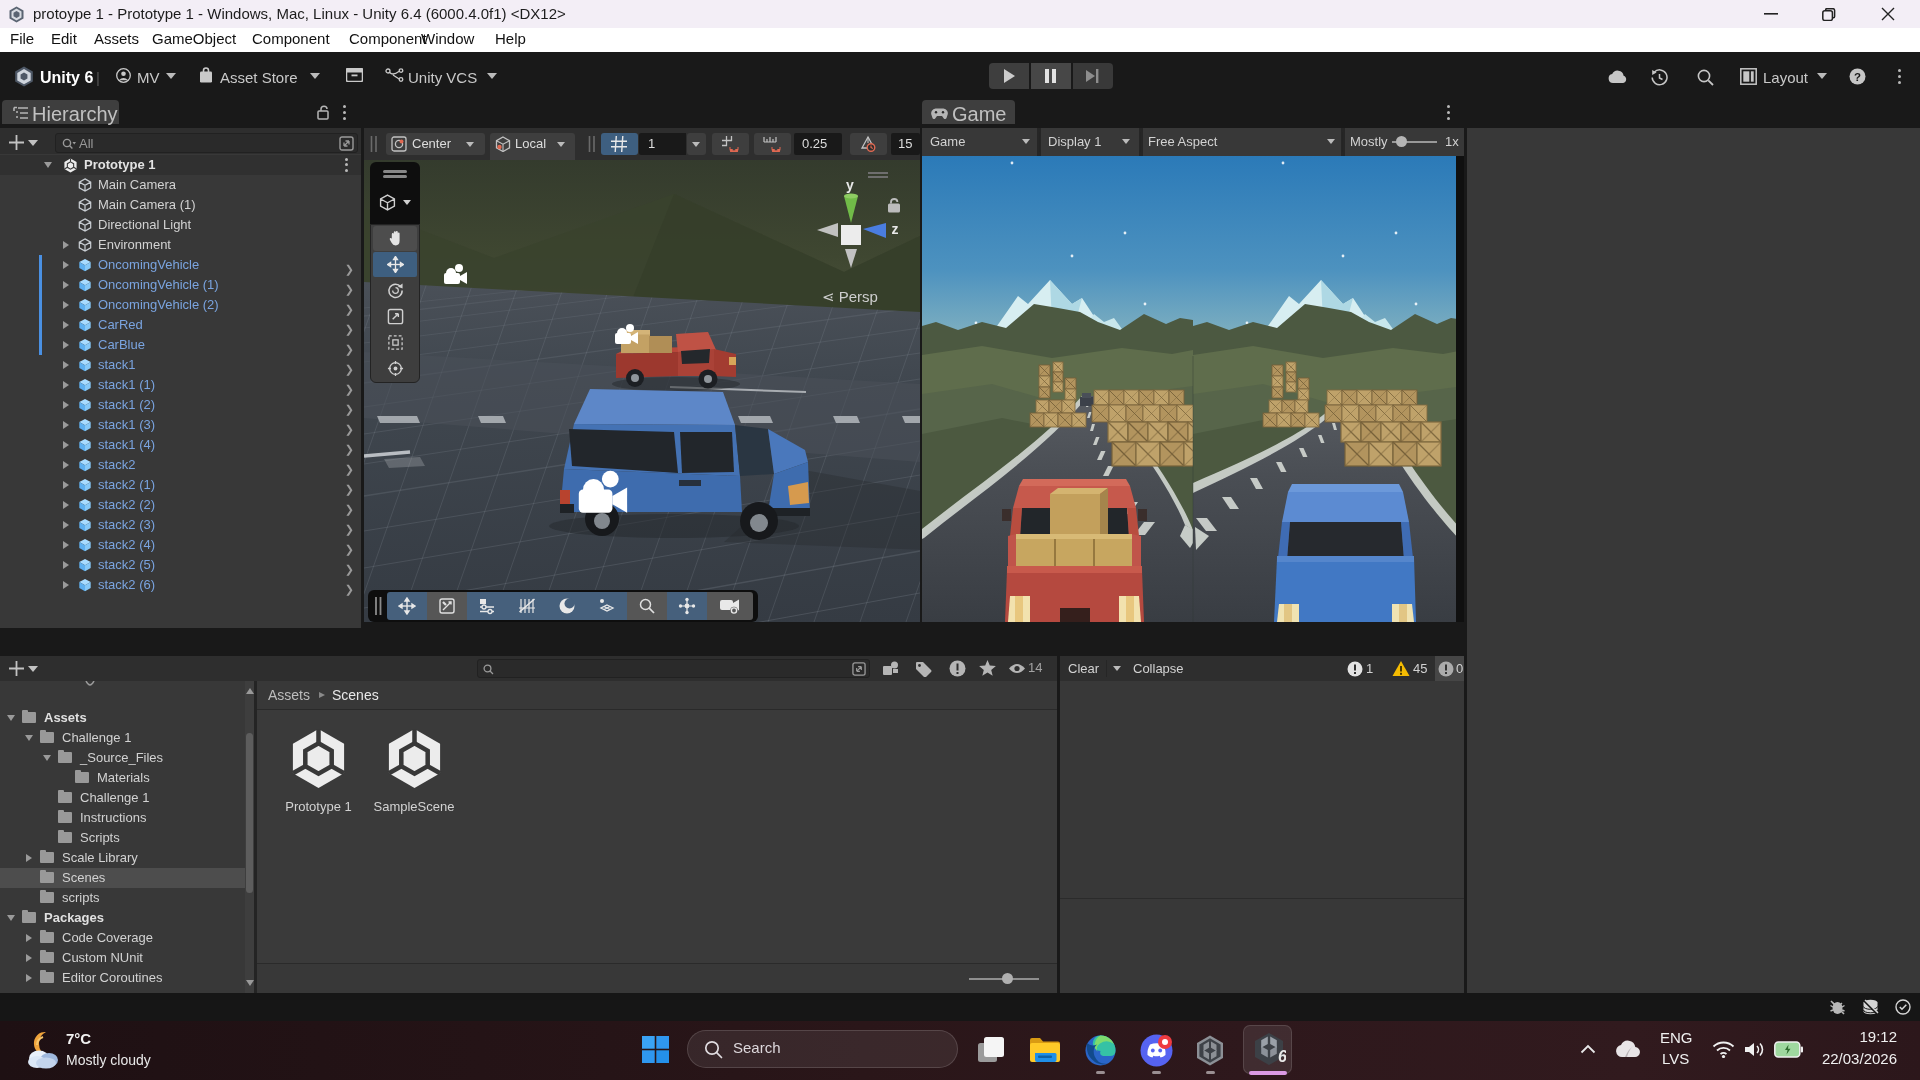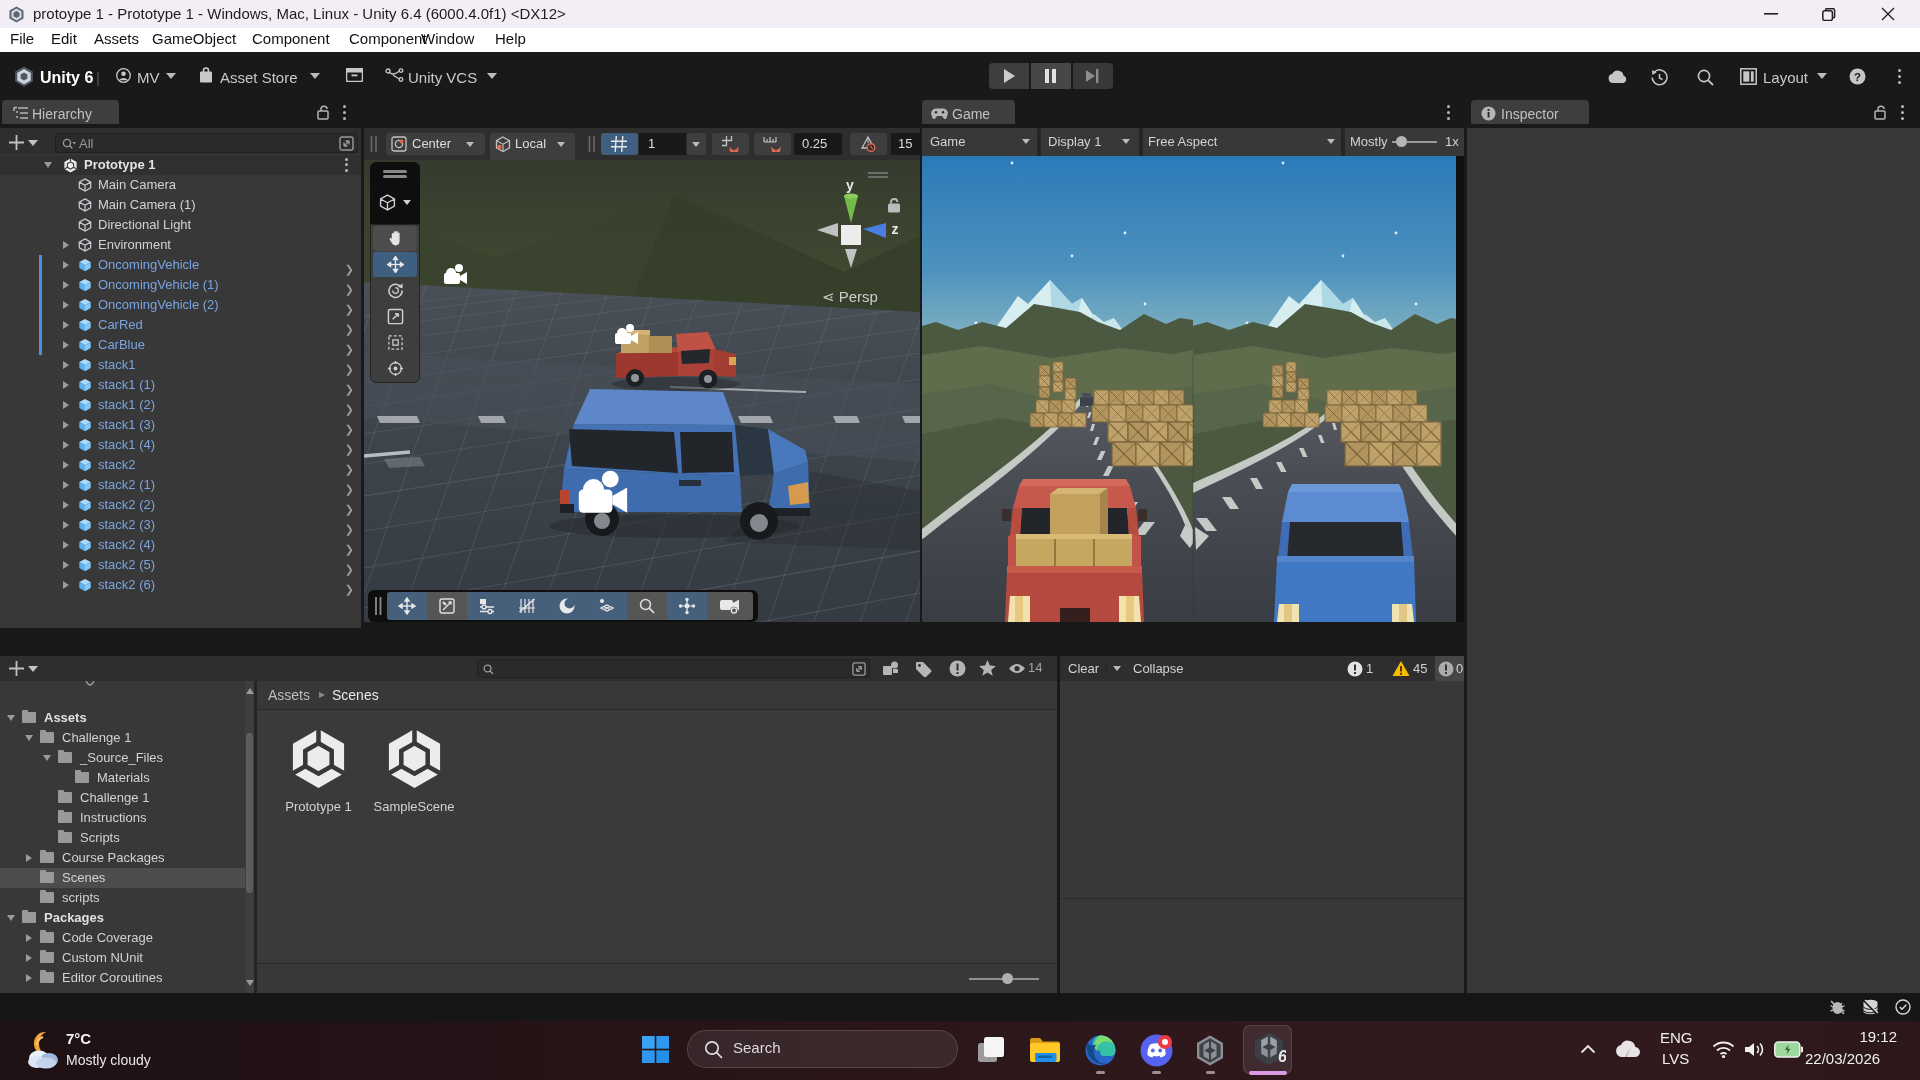"Hierarchy" .tab { font-size: 14px -> 20px }
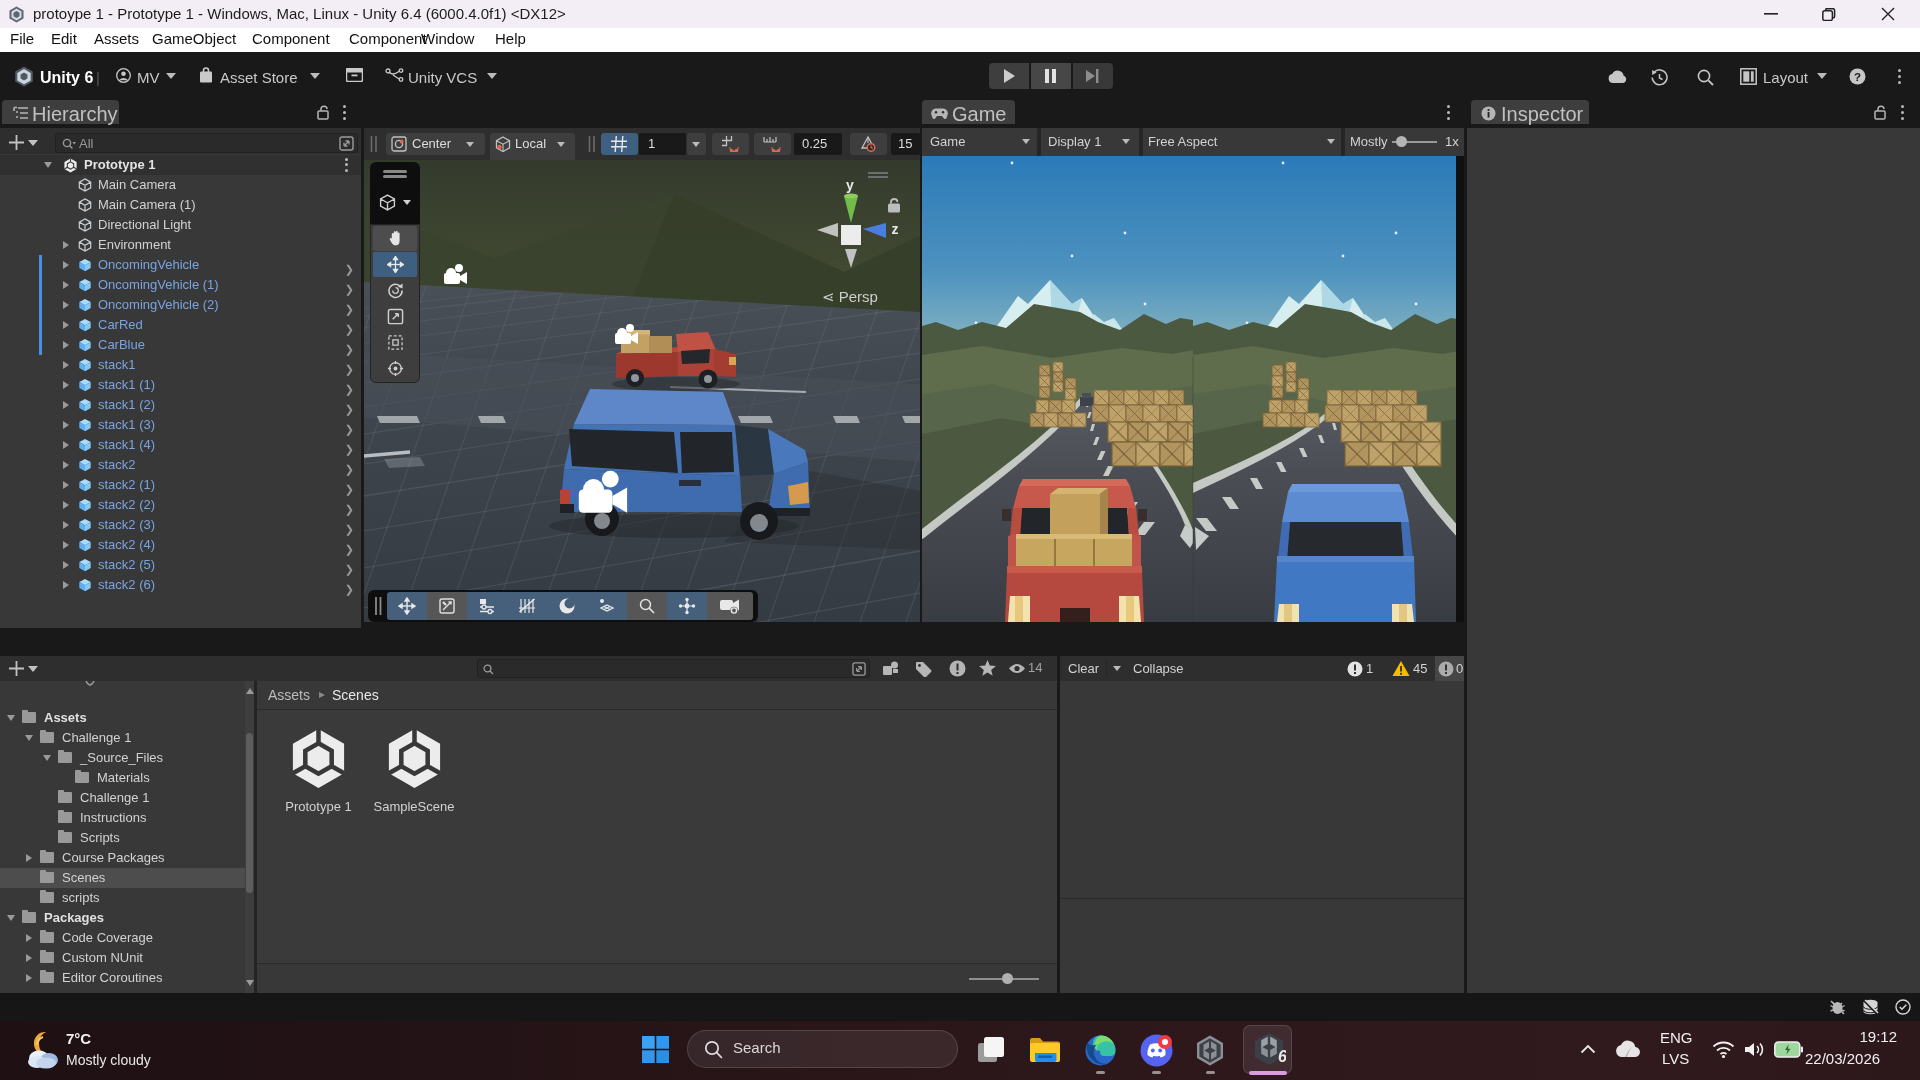"Inspector" div.abs { html: <div> <div>Inspector</div> <svg> <circle></circle> <rect></rect> <rect></rect> </svg> <svg> <rect></rect> <path></path> </svg> <div> <i></i> <i></i> <i></i> </div> </div> -> none }
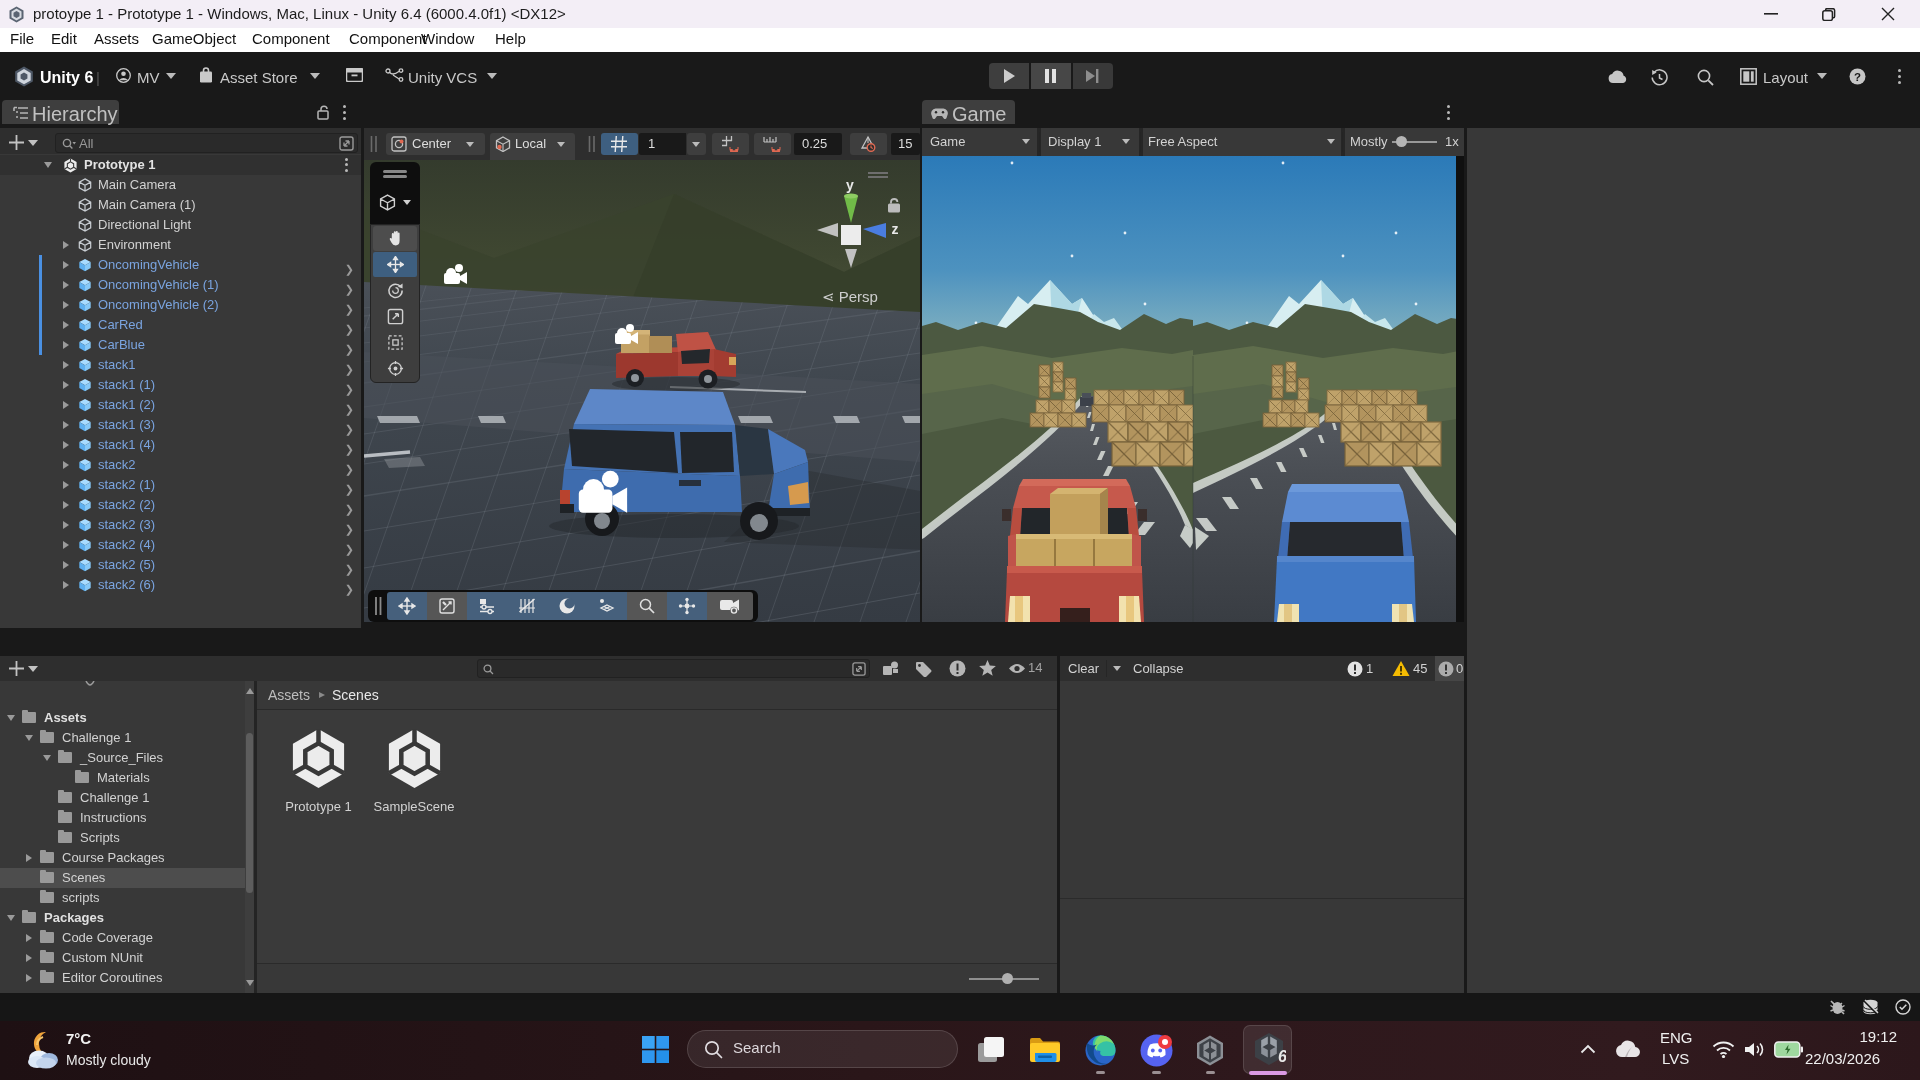"Course Packages" span.nm { text: Course Packages -> Scale Library }
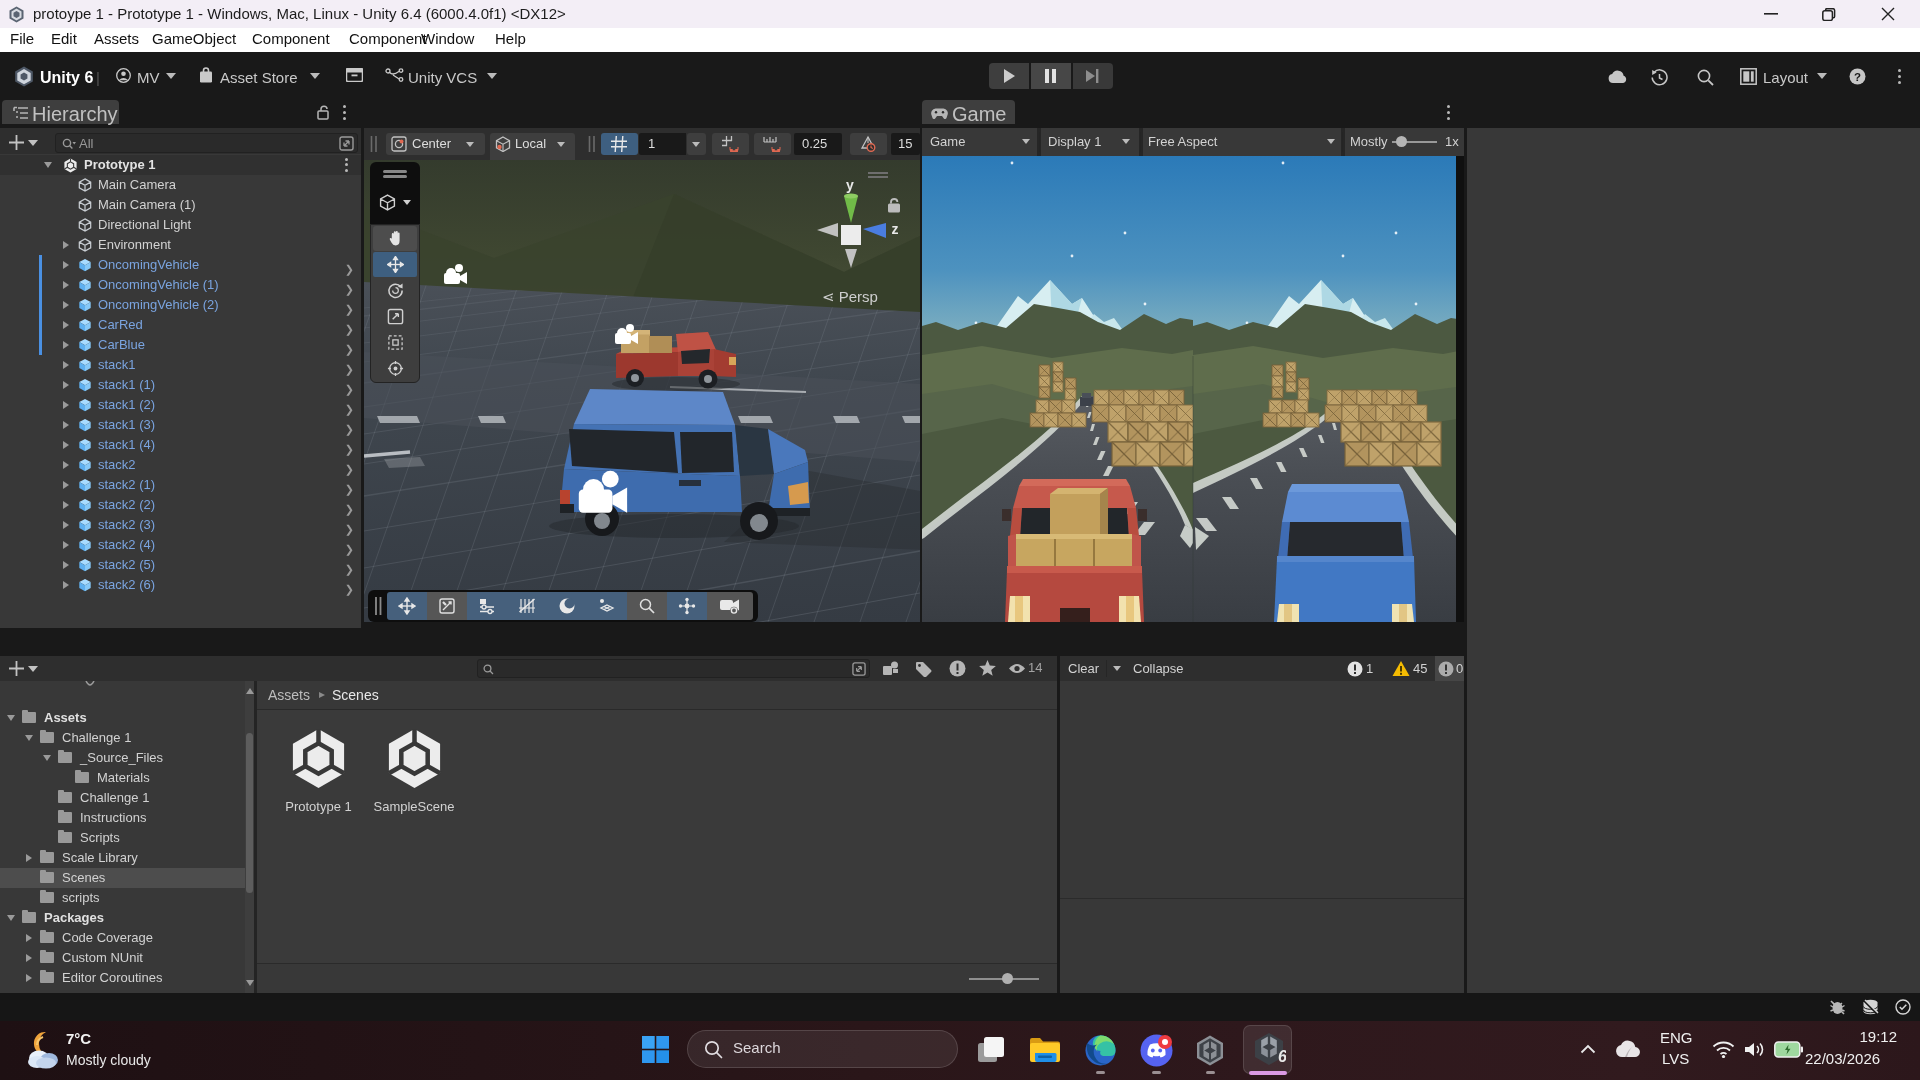"22/03/2026" span.abs { text-align: left -> right }
